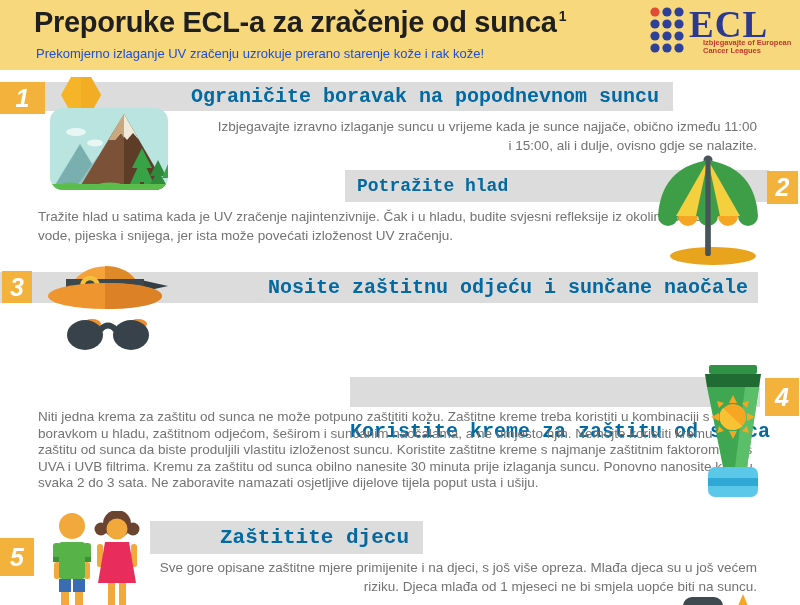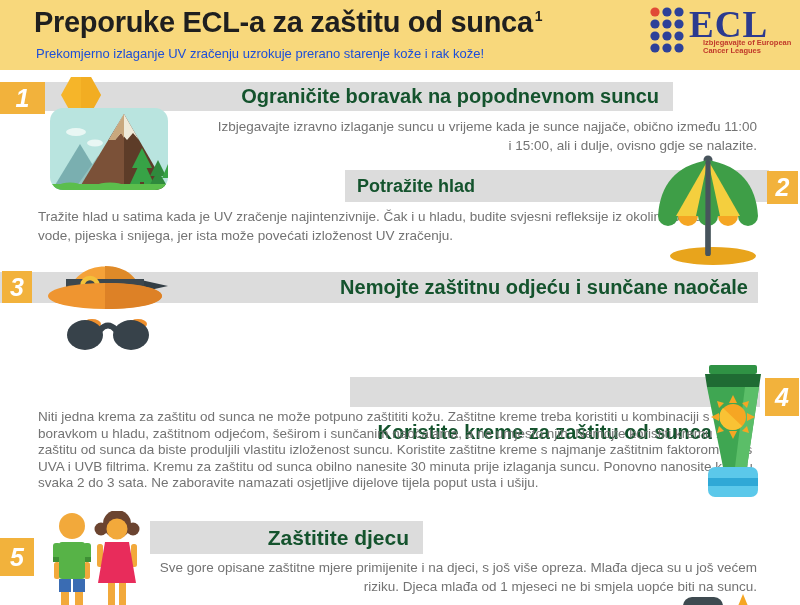"Preporuke ECL-a za zaštitu od" span { text: zaštitu -> zračenje }
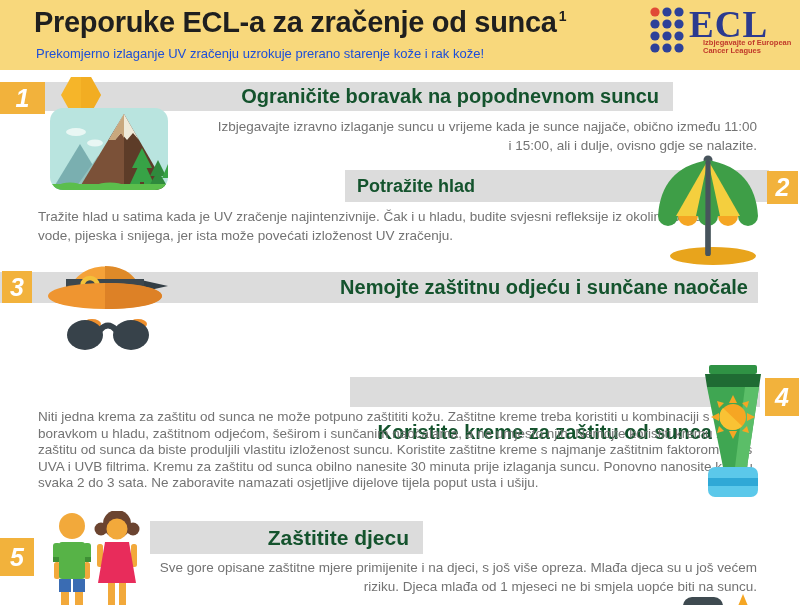"Ograničite boravak na popodnevnom suncu" .heading { color: #14532d -> #0369a1; font-family: none -> Liberation Mono, monospace }
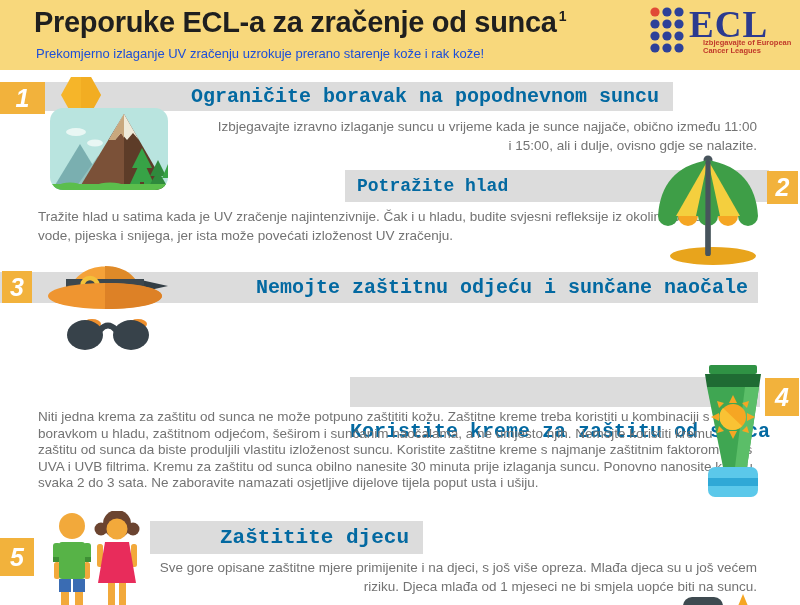"Nemojte zaštitnu odjeću i sunčane" span.heading { text: Nemojte -> Nosite }
